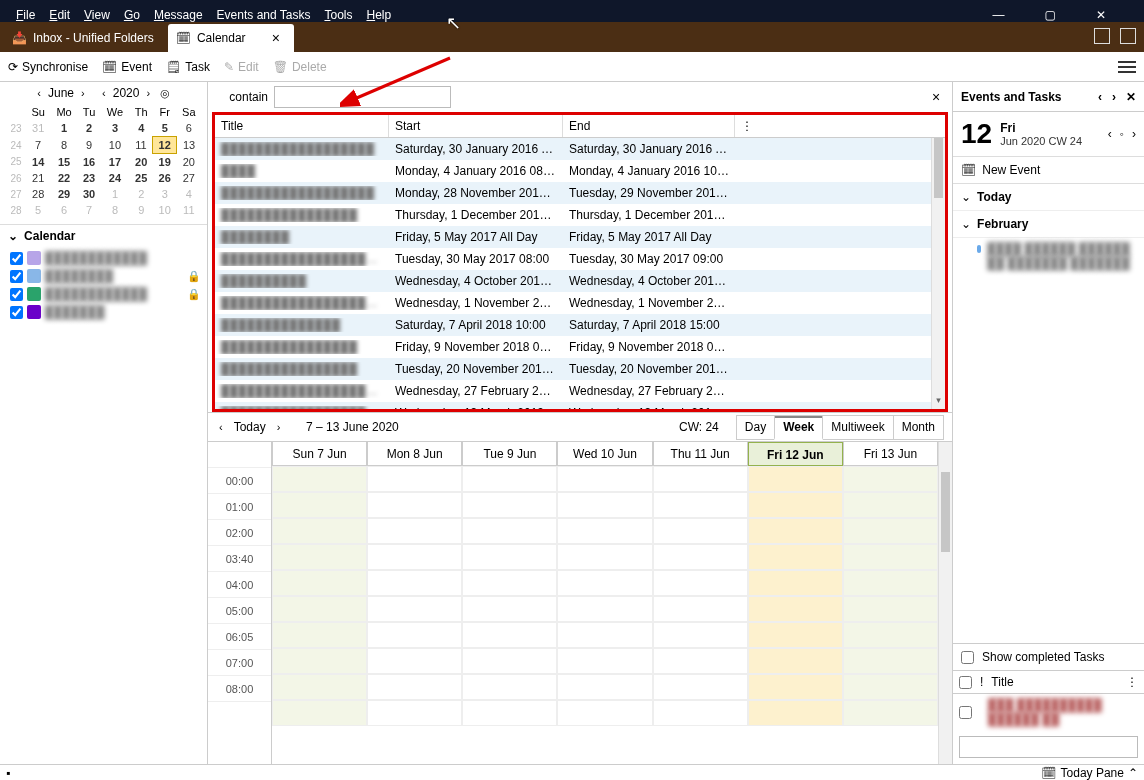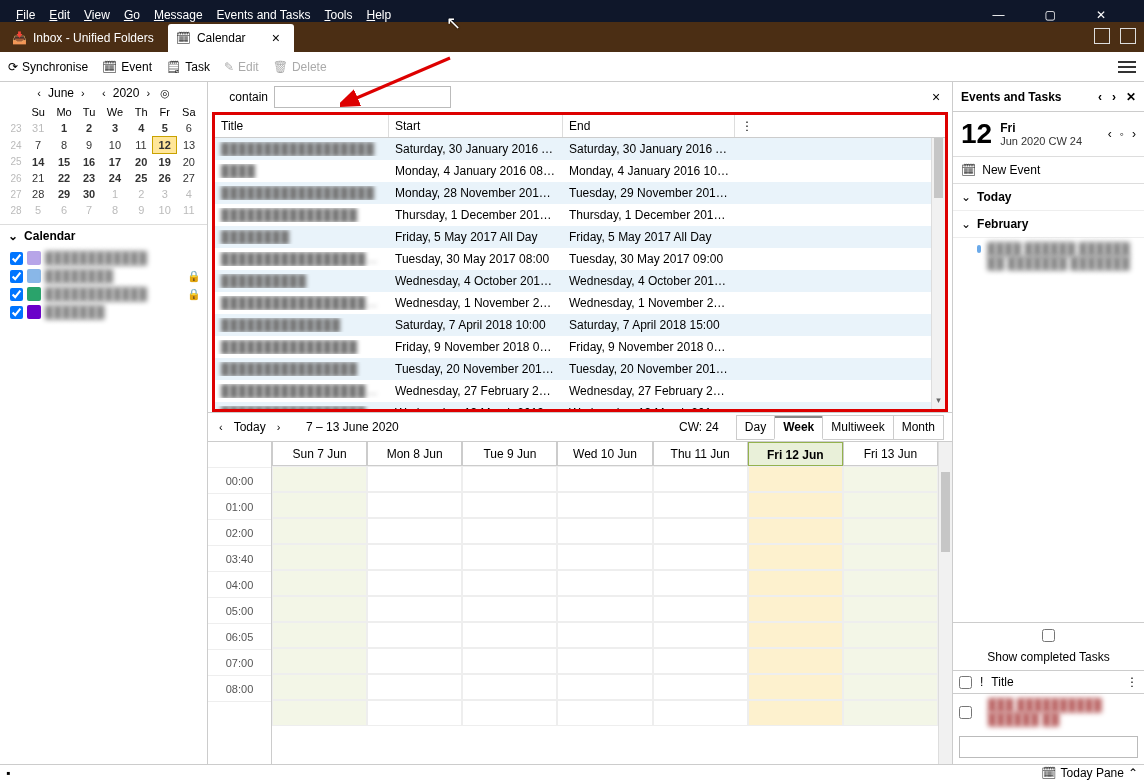"Show completed Tasks" .rc-tasks-head { flex-direction: column -> none }
